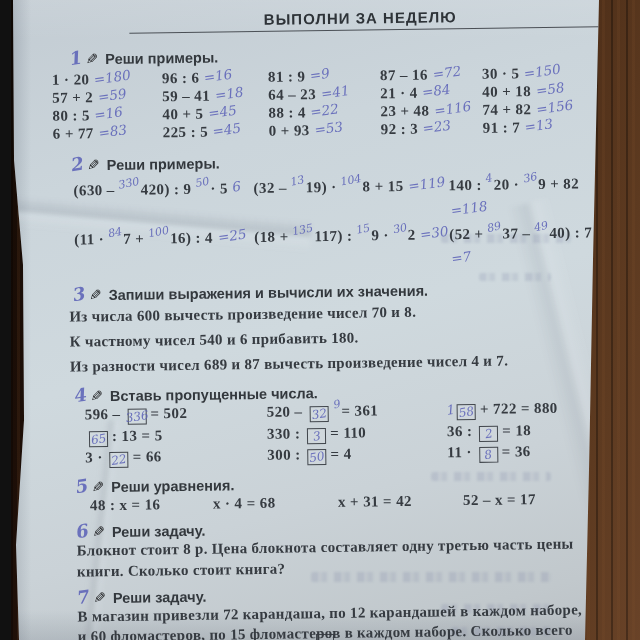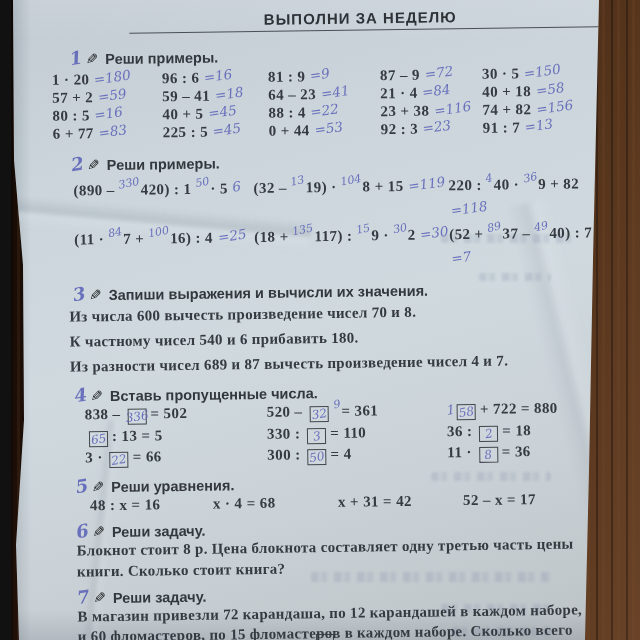"87 – 9" span.ex { text: 9 -> 16 }
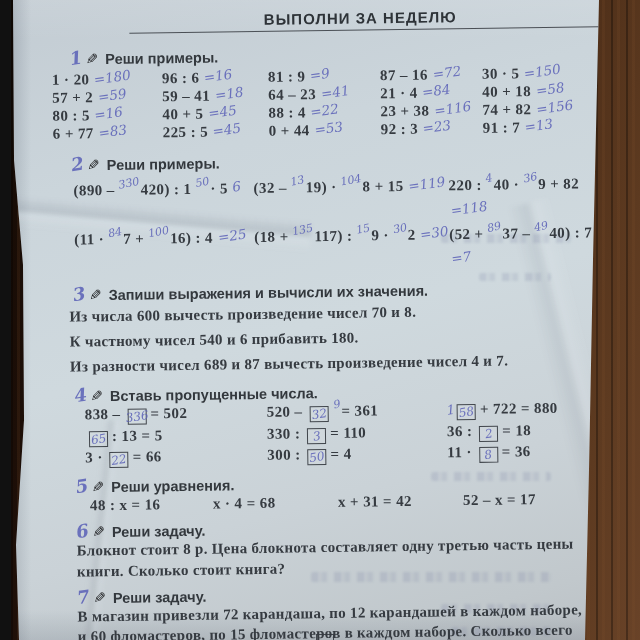"23 + 38" span.ex { text: 38 -> 48 }
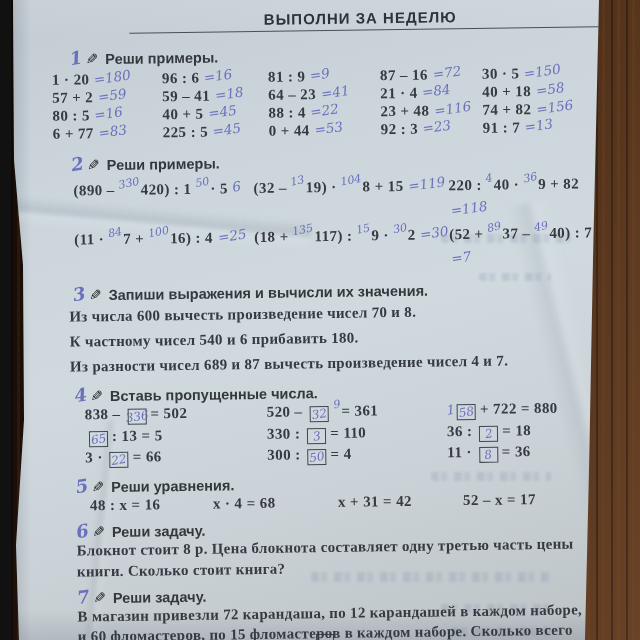"0 + 44" span.ex { text: 44 -> 93 }
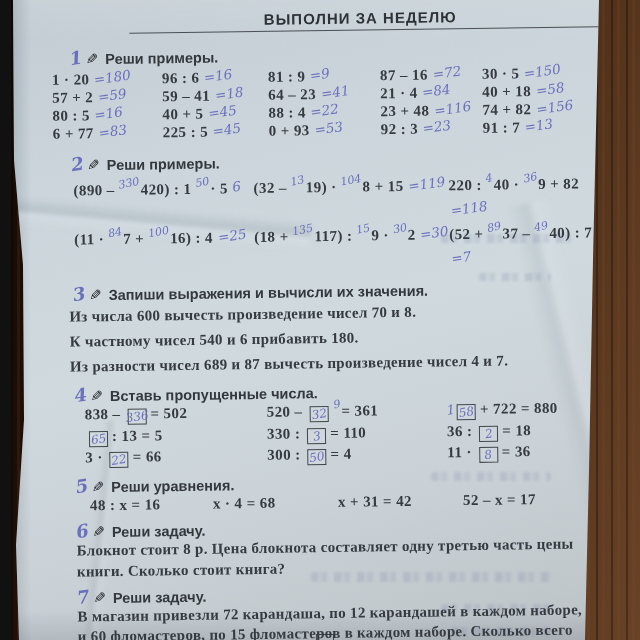"(890 –" span.ex { text: 890 -> 630 }
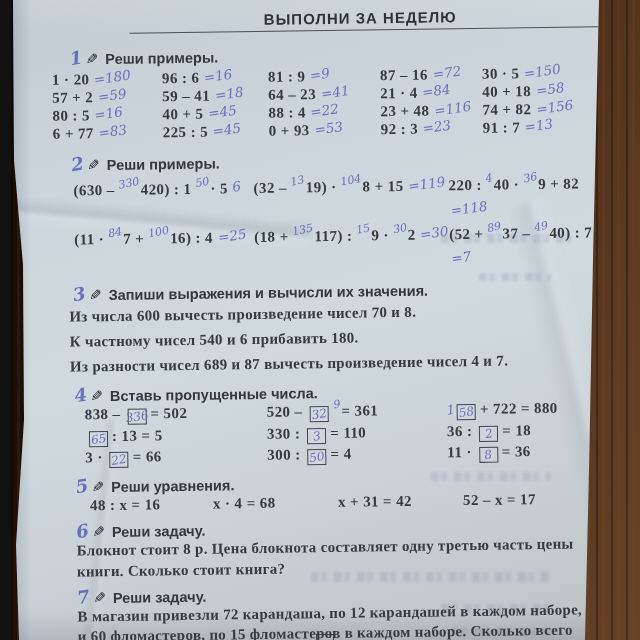"420) : 1" span.ex { text: 1 -> 9 }
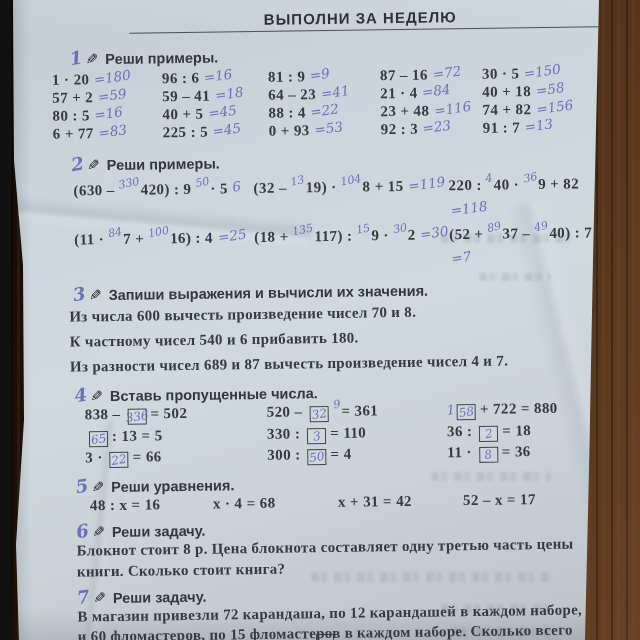"220 :" span.ex { text: 220 -> 140 }
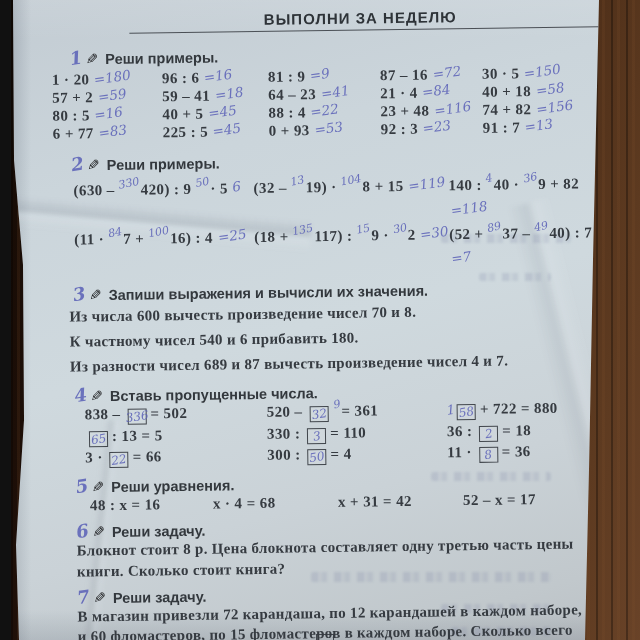"40 ·" span.ex { text: 40 -> 20 }
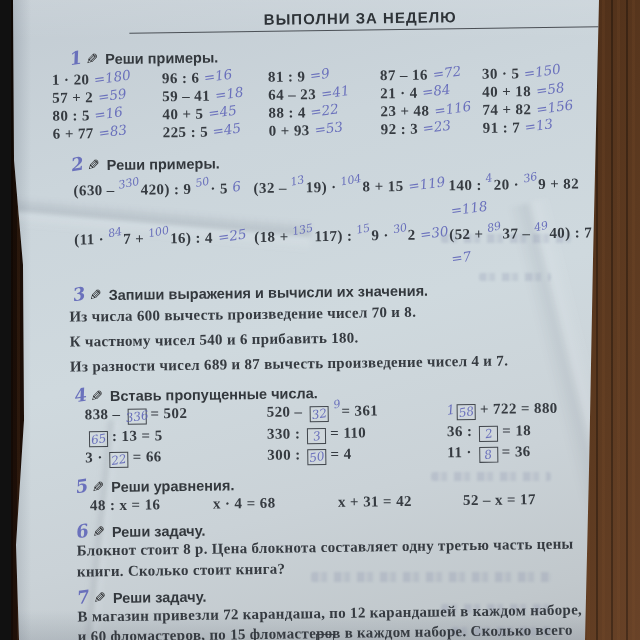"838 –" span.ex { text: 838 -> 596 }
